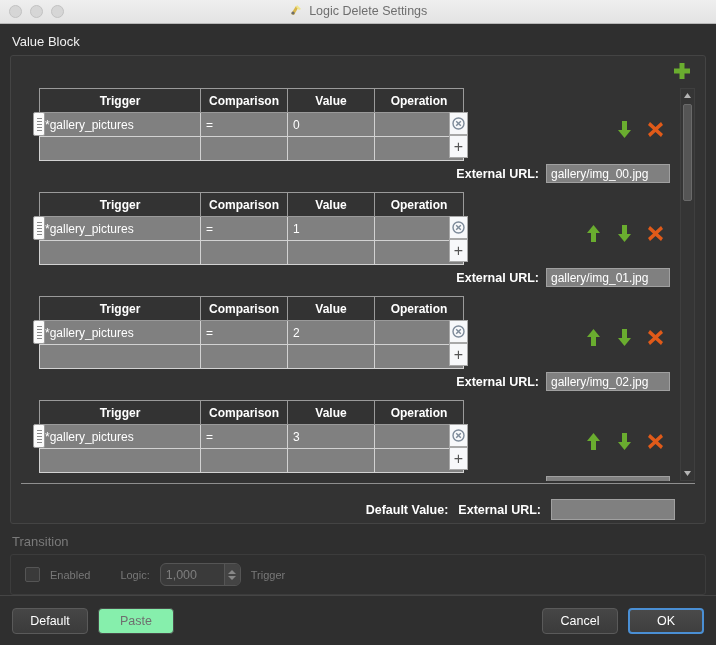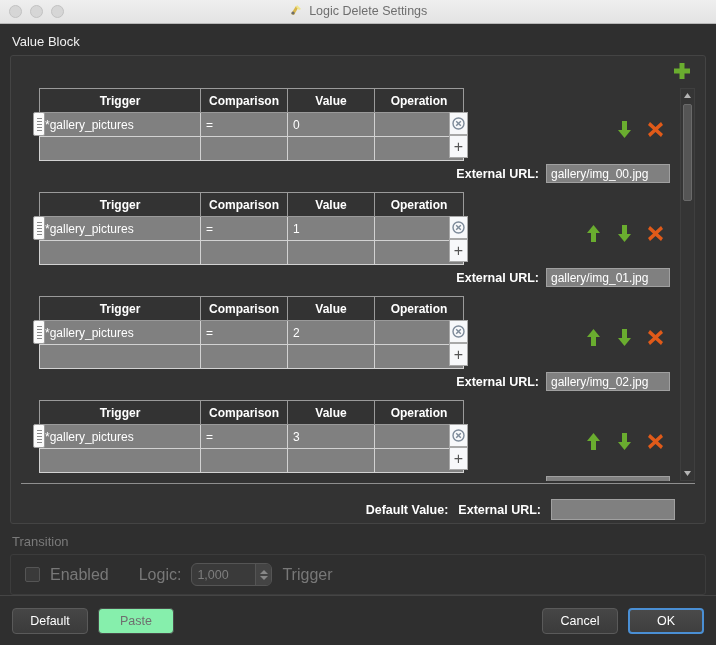"Enabled" .dim { font-size: 16px -> 11px }
